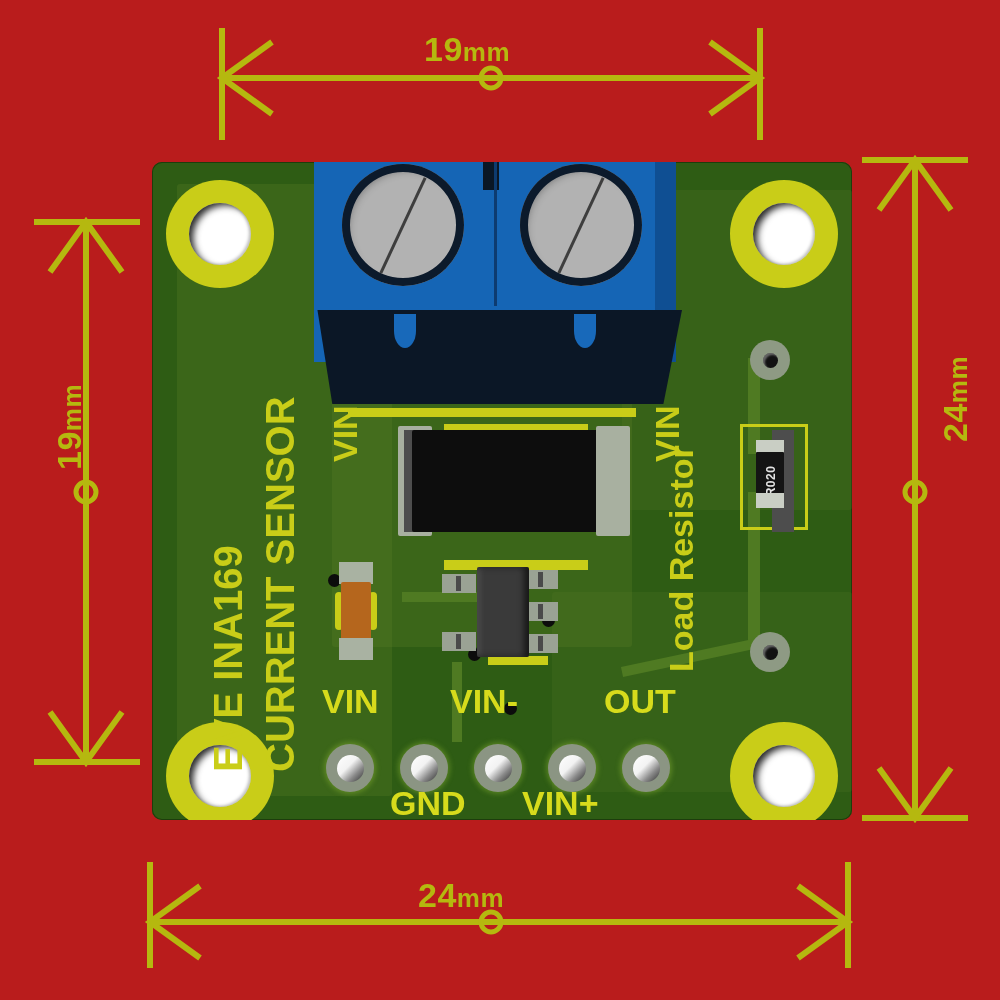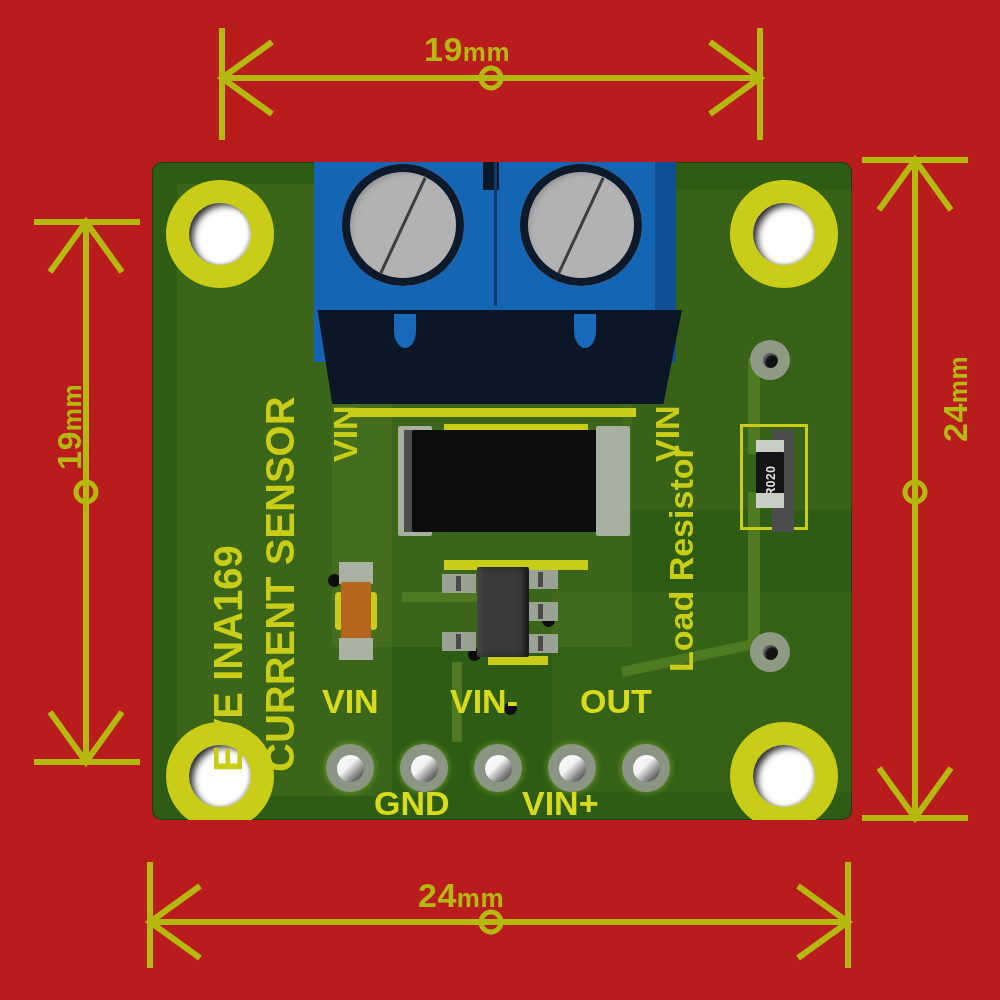"OUT" #lbl-out { left: 428px -> 452px }
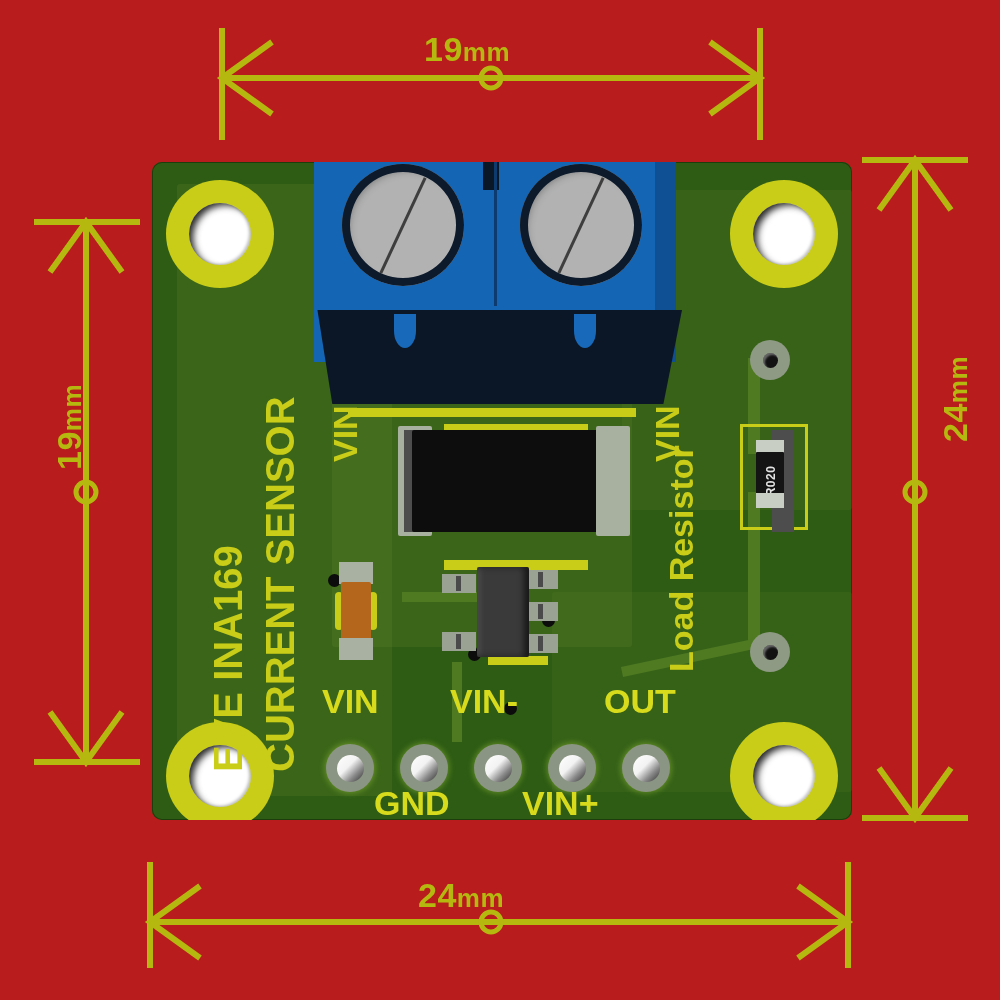"GND" #lbl-gnd { left: 222px -> 238px }
